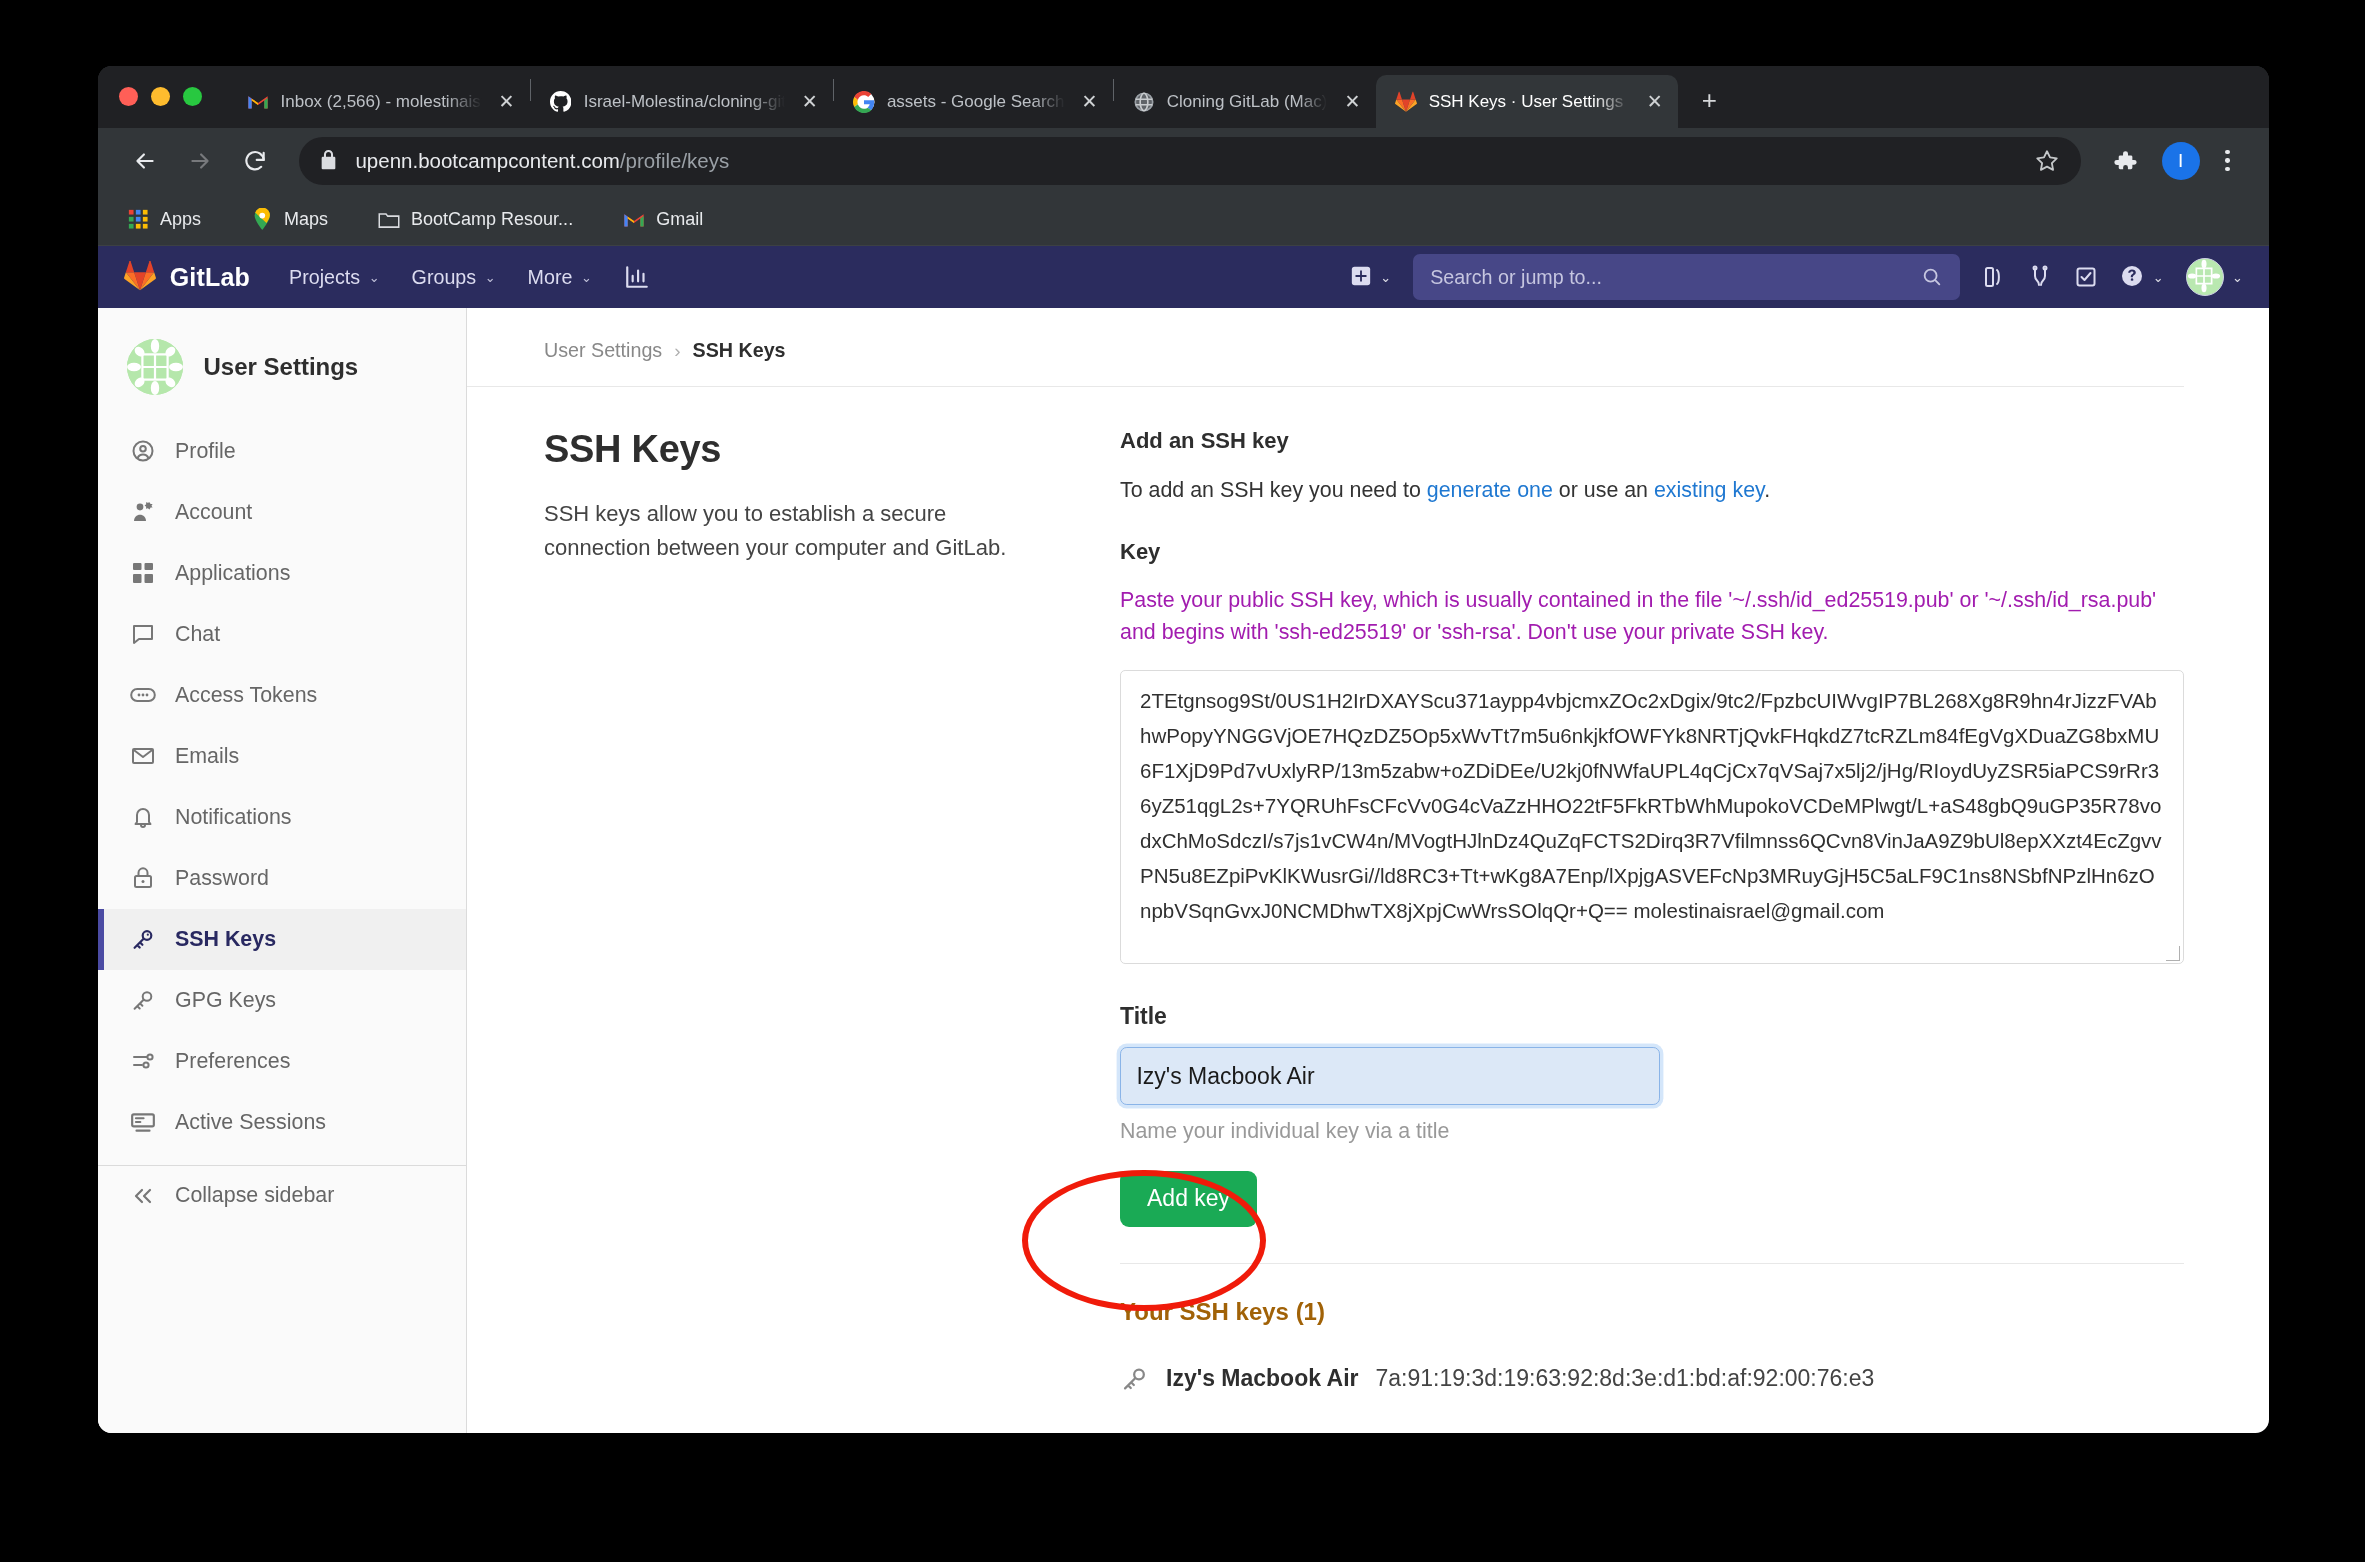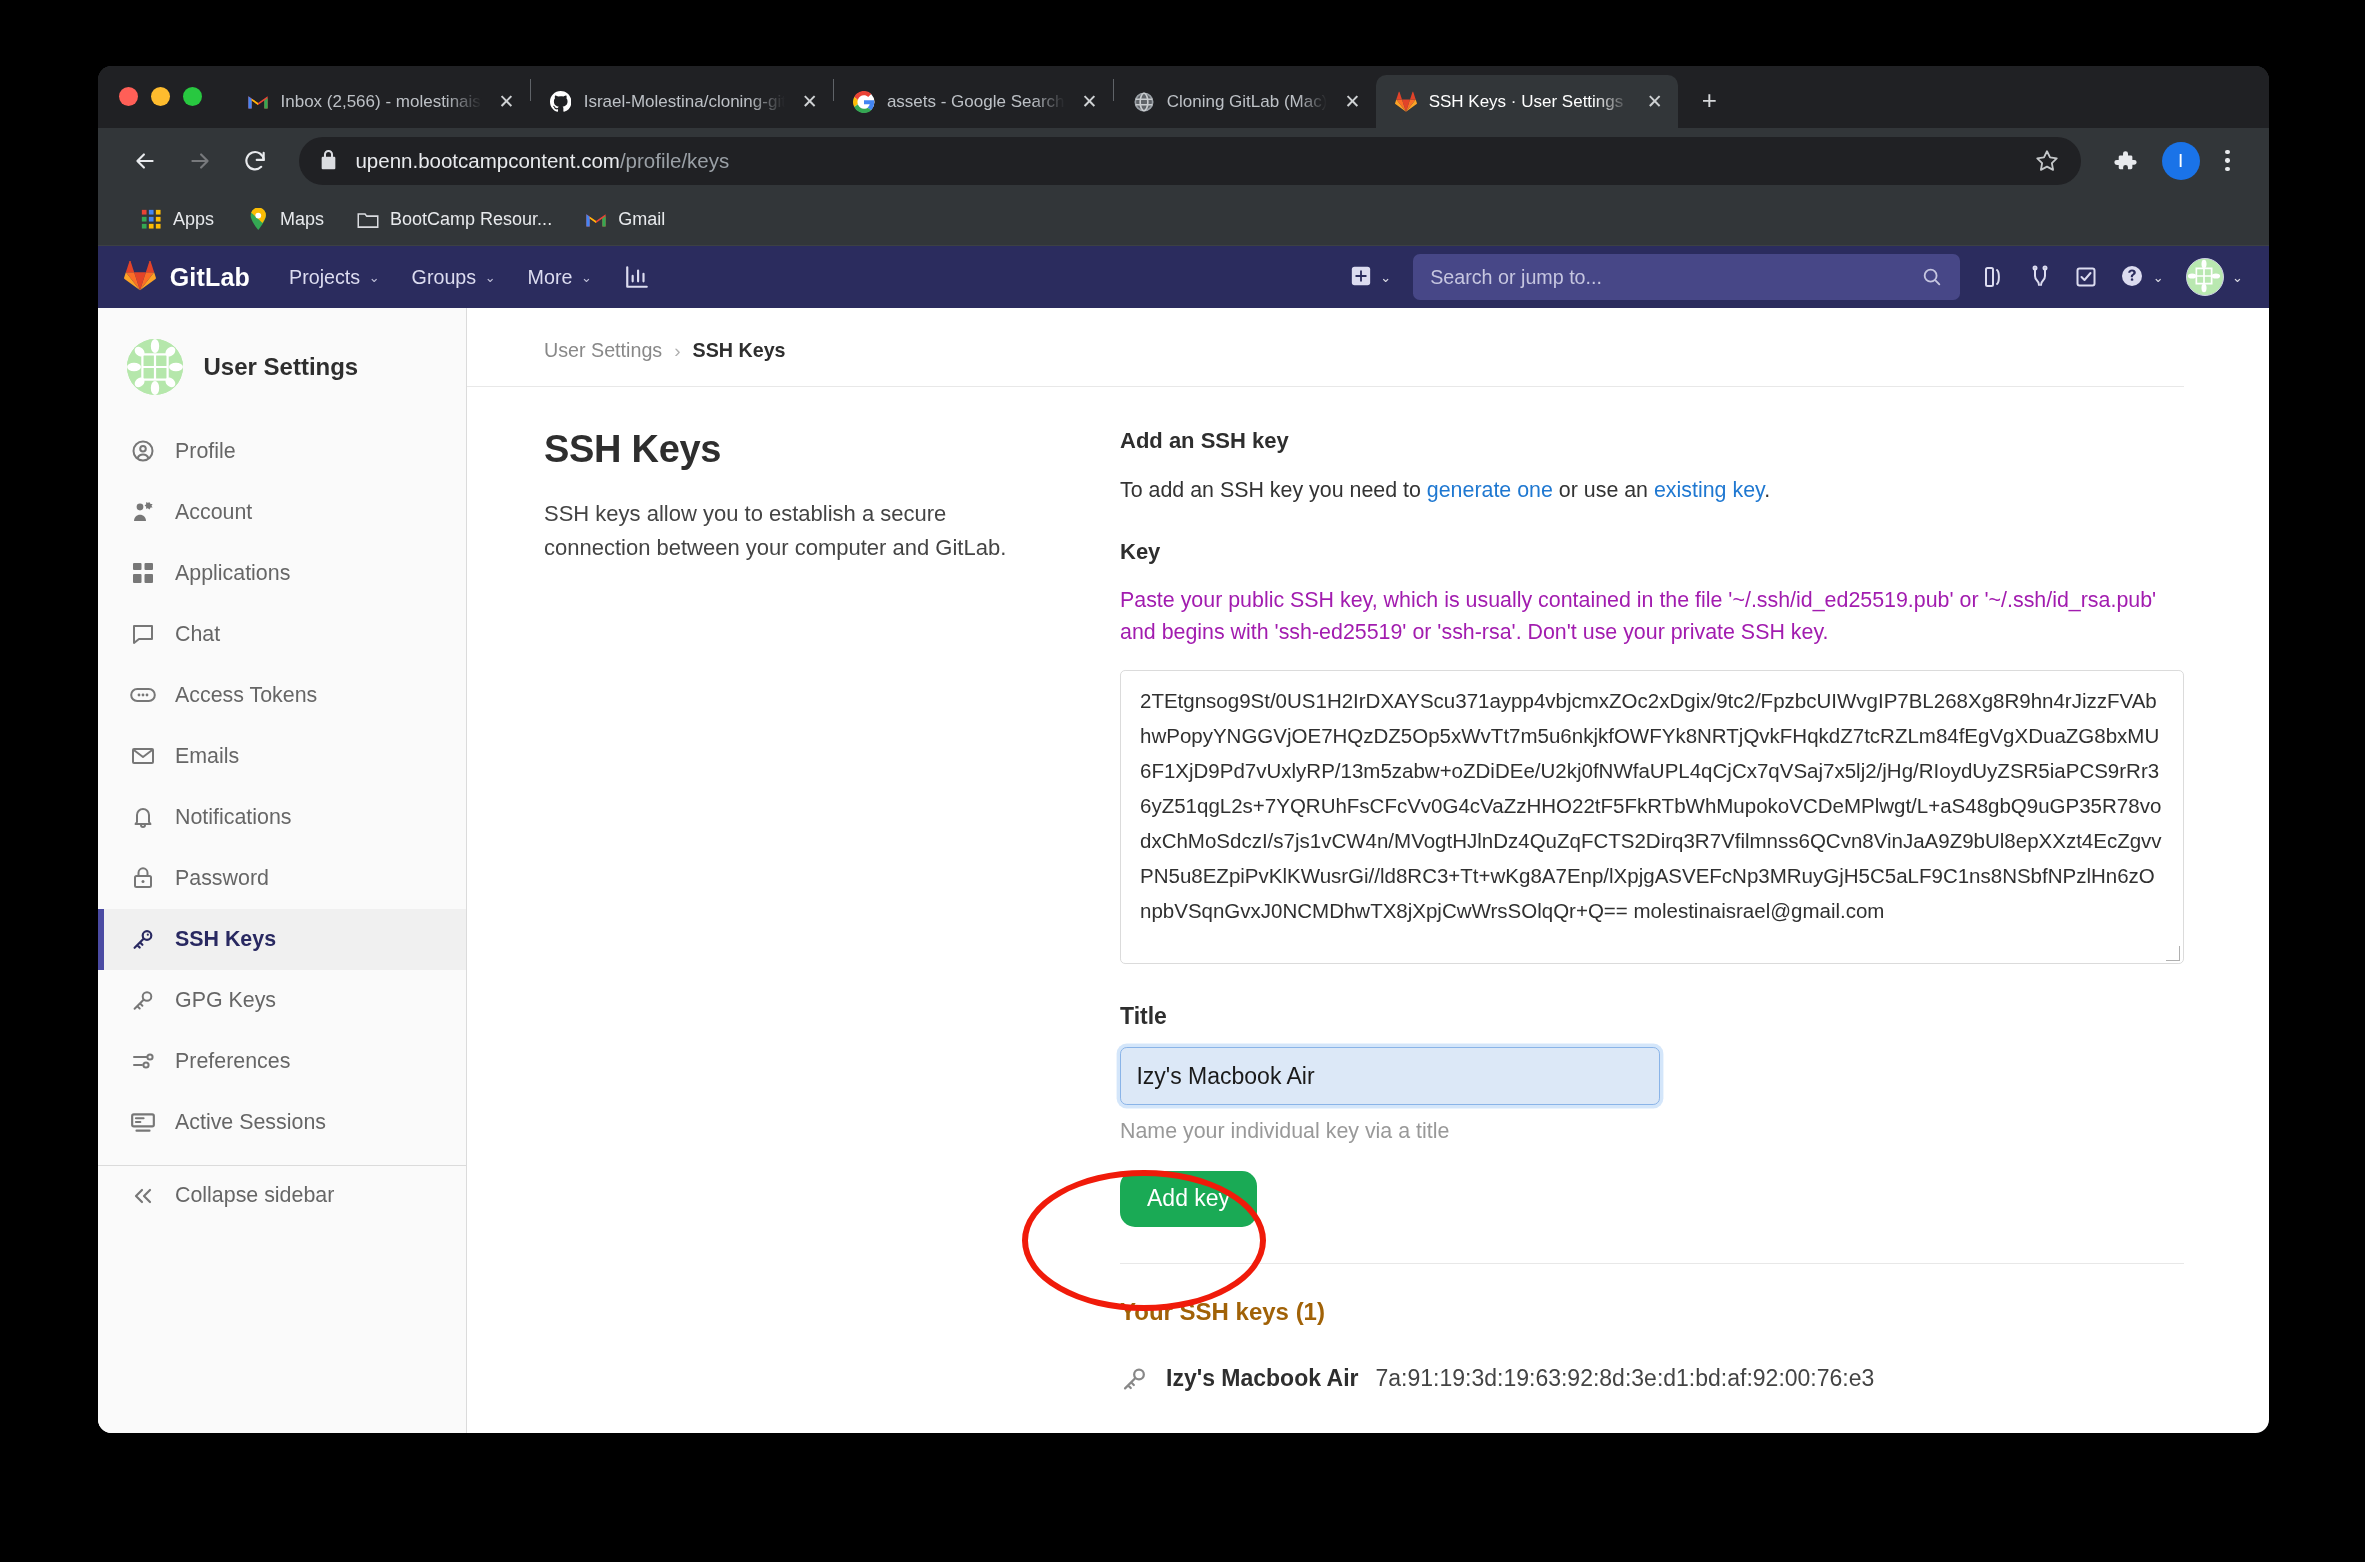"Apps" .bookmarks { gap: 9px -> 26px; padding: 0 30px -> 0 17px }
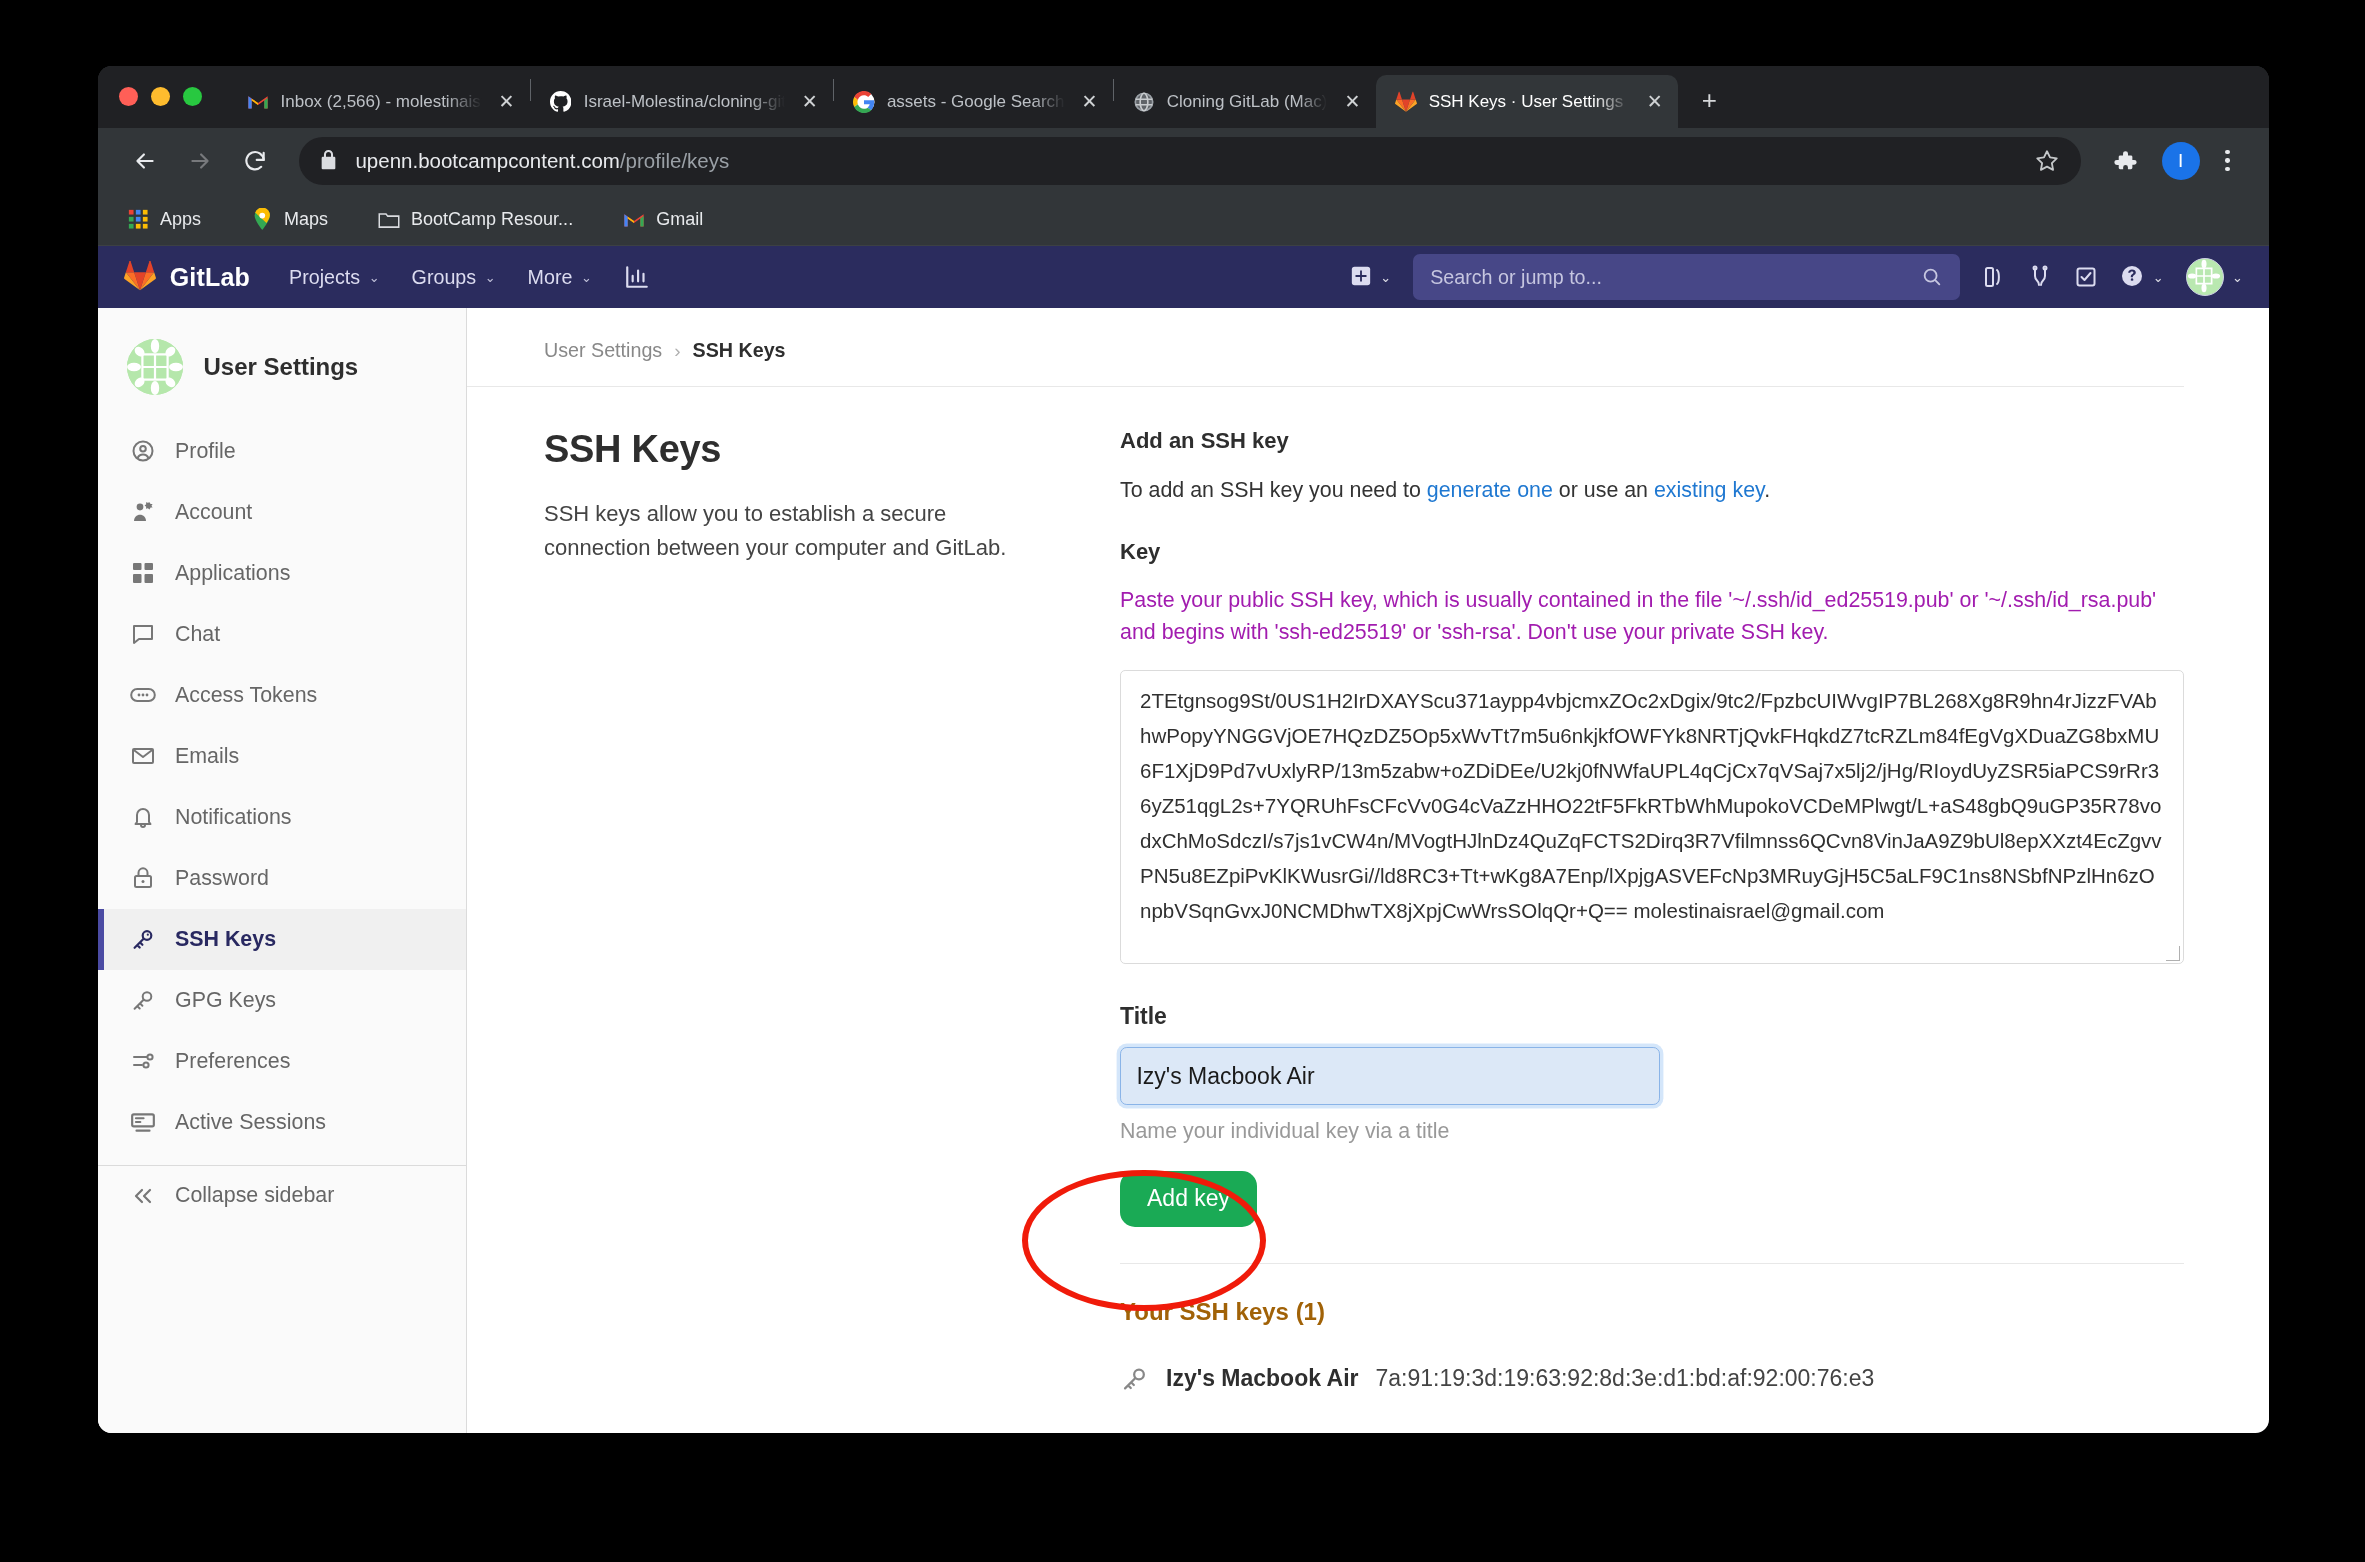"Add key" .add-key-btn { border-radius: 15px -> 9px }
